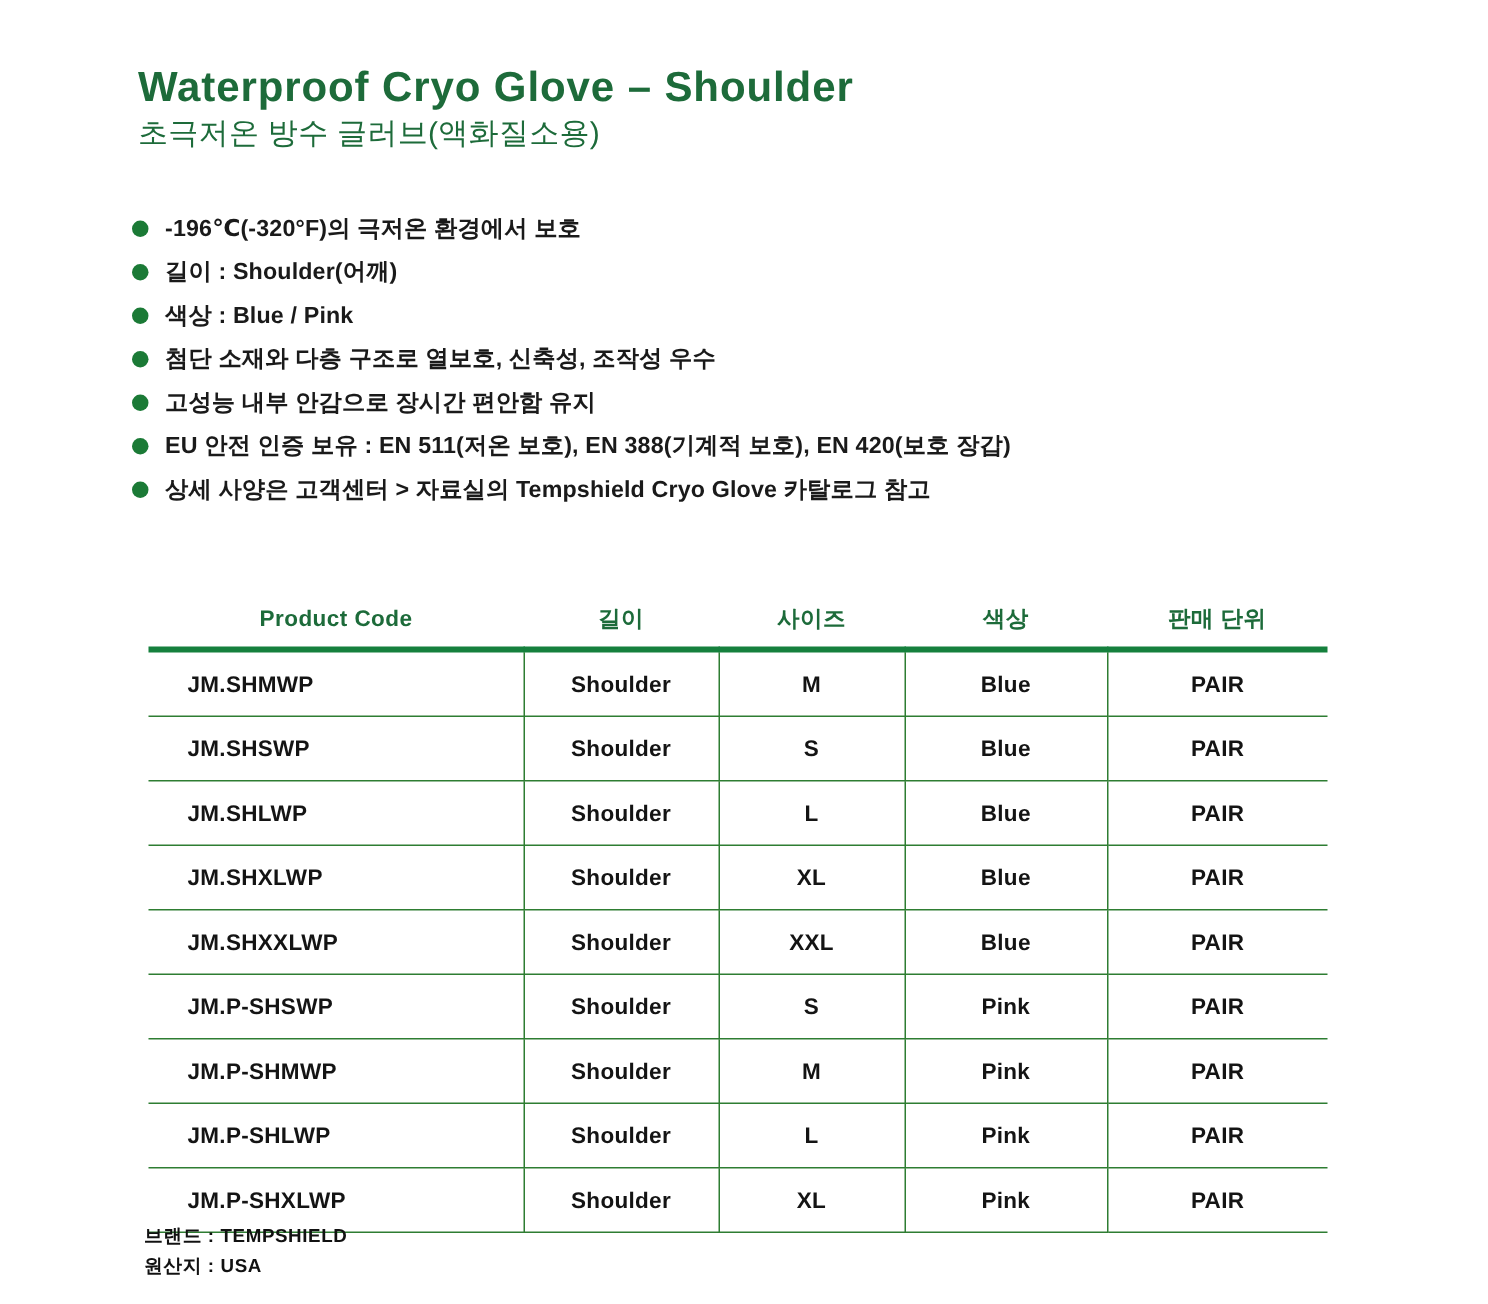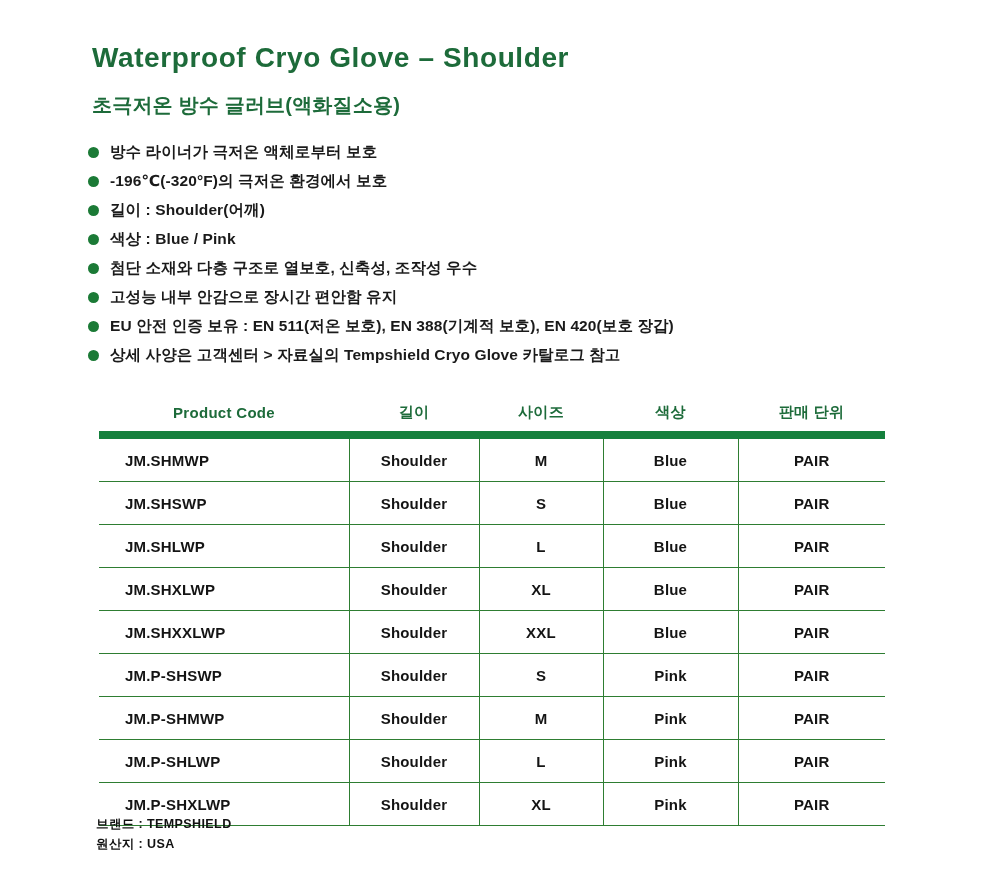"초극저온 방수 글러브(액화질소용)" .title-sub { font-weight: bold -> normal; margin-top: 20px -> 4px }
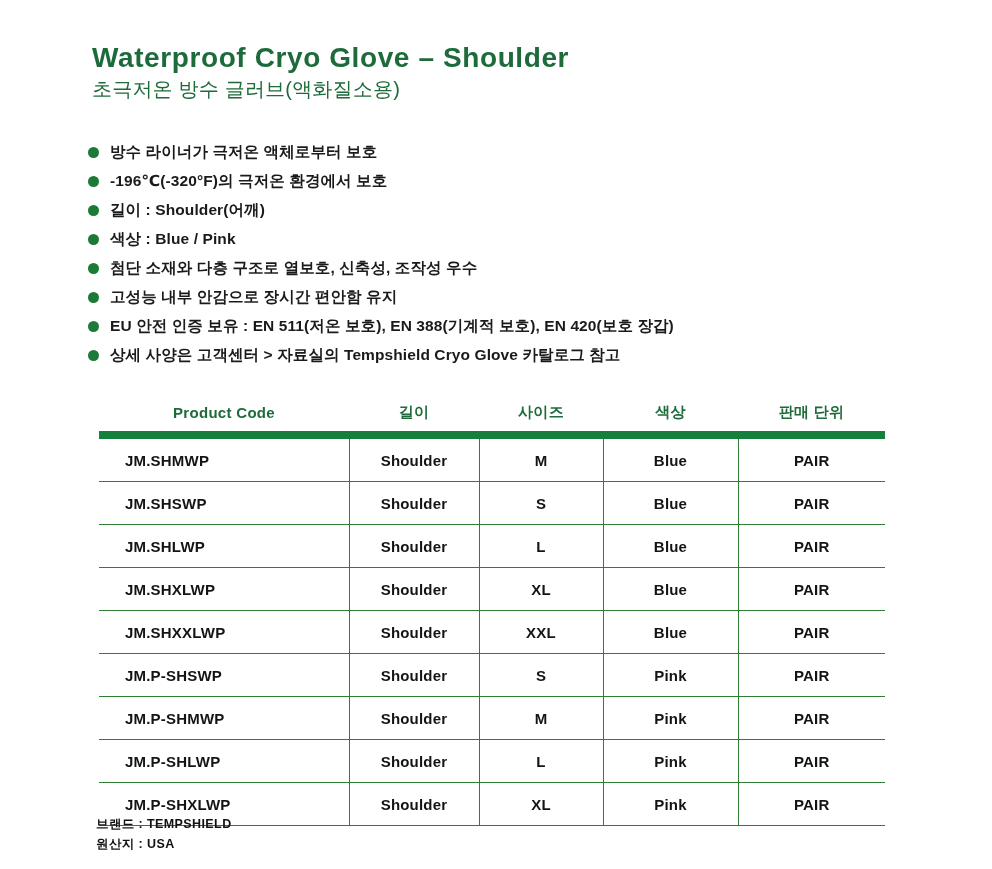"방수 라이너가 극저온 액체로부터 보호" div.feature-row { html: <div> <span></span> <span>방수 라이너가 극저온 액체로부터 보호</span> </div> -> none }
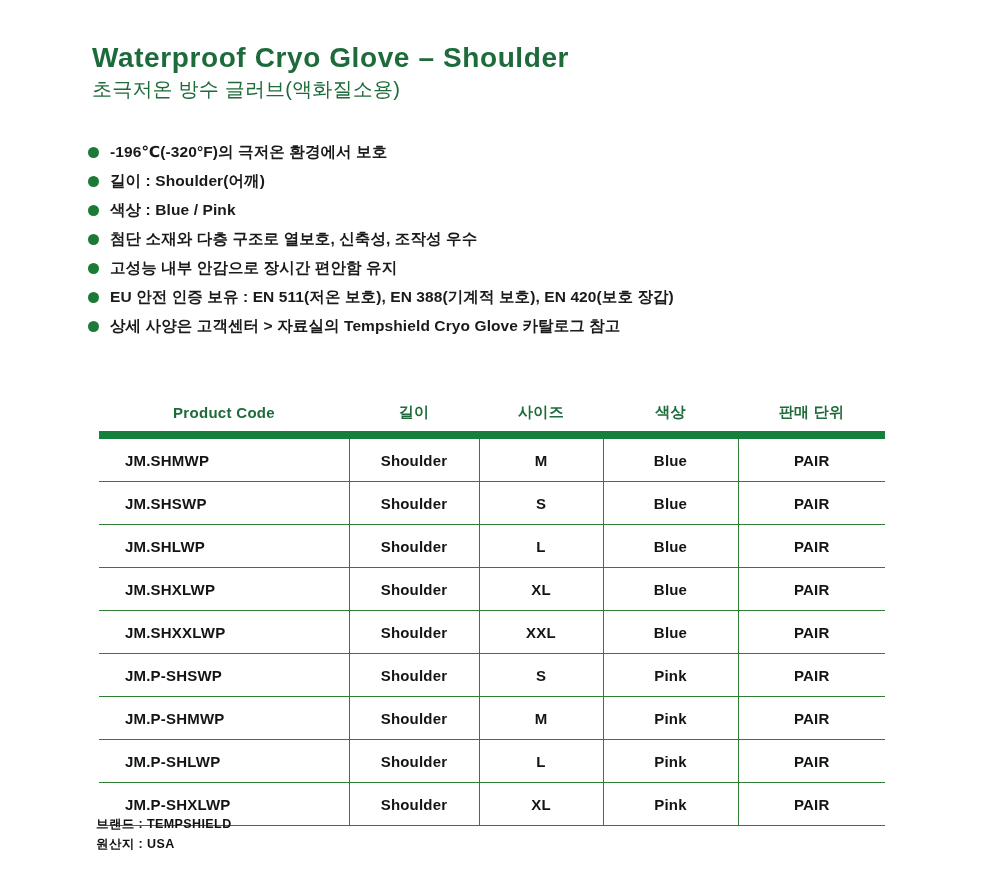"Product Code" table.spec-table thead tr { border-bottom: 8px solid #15803d -> 4px solid #15803d }
